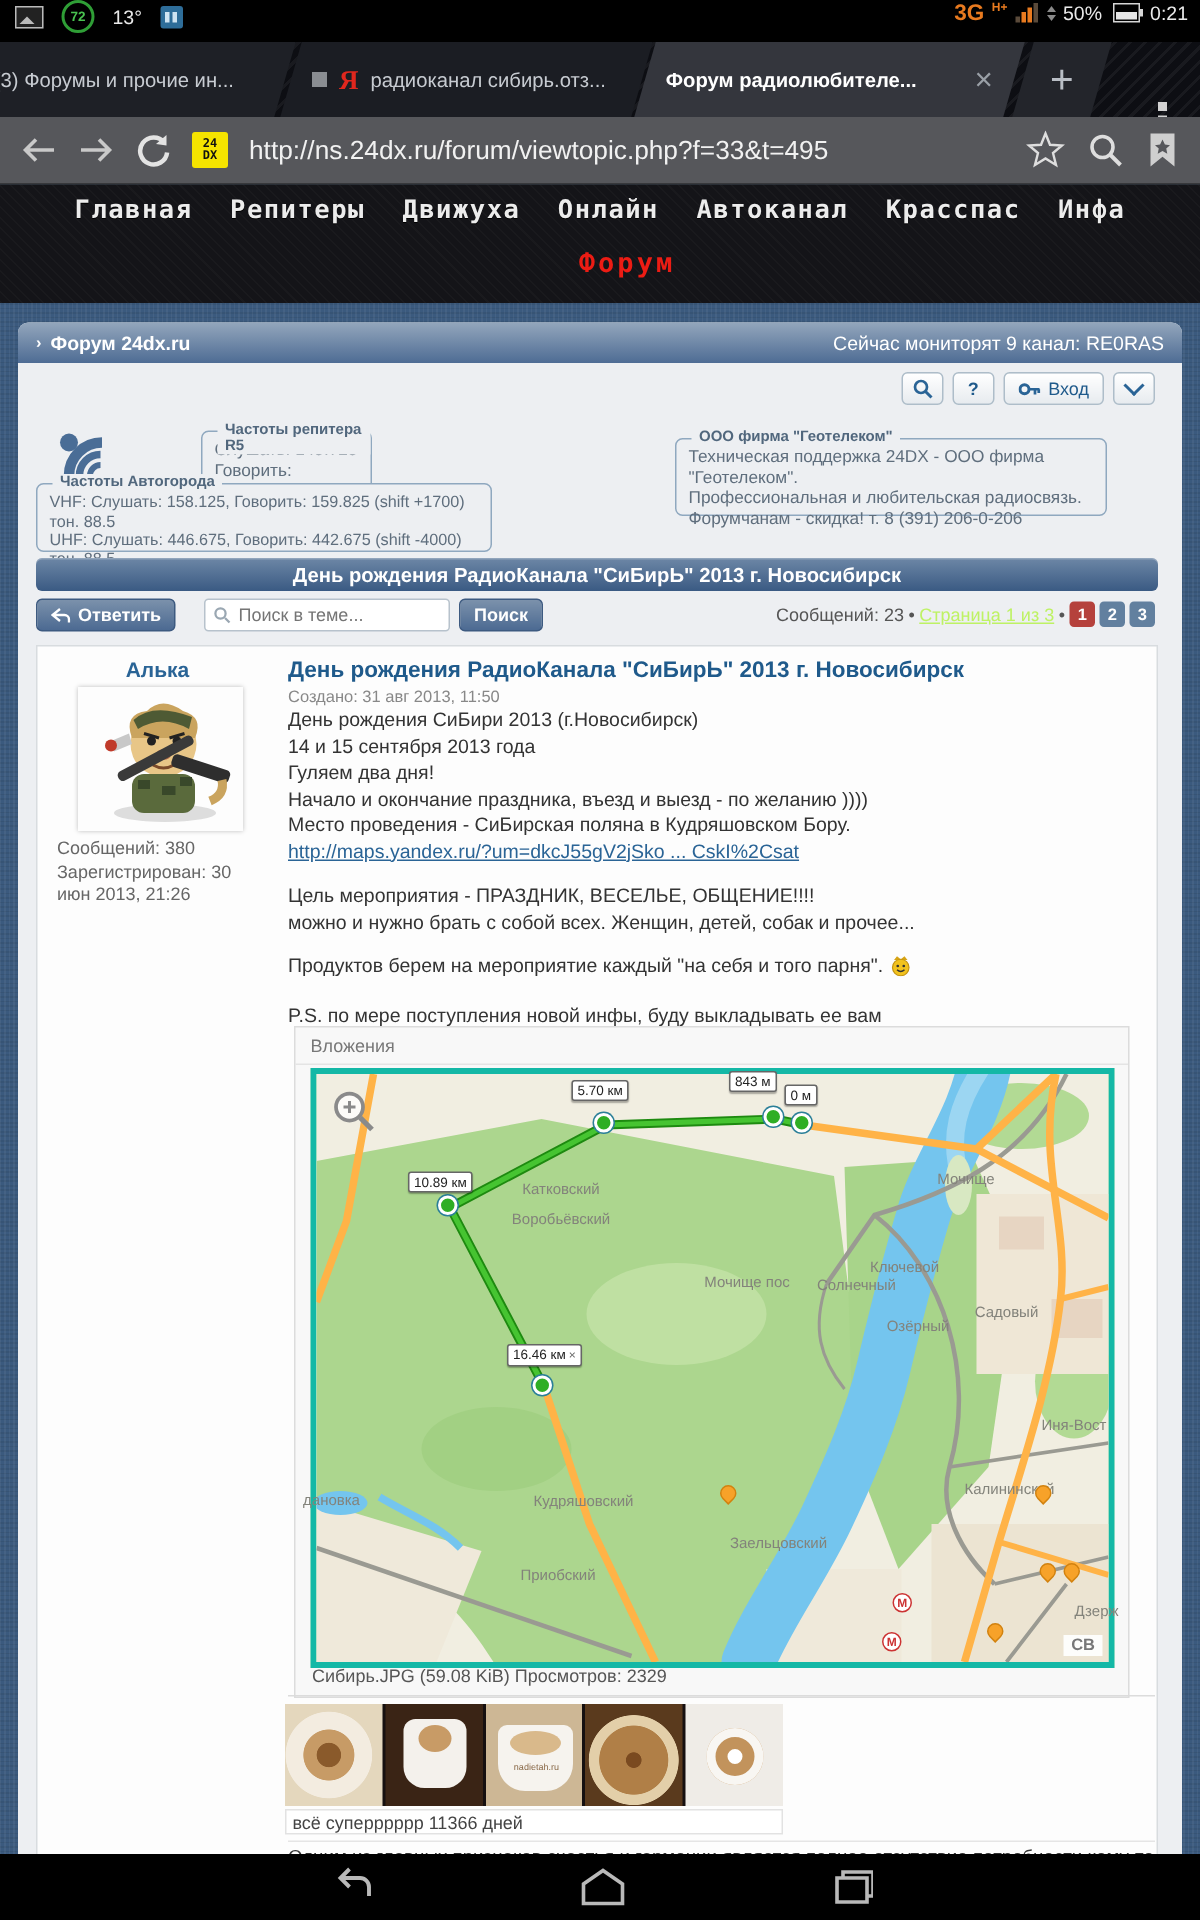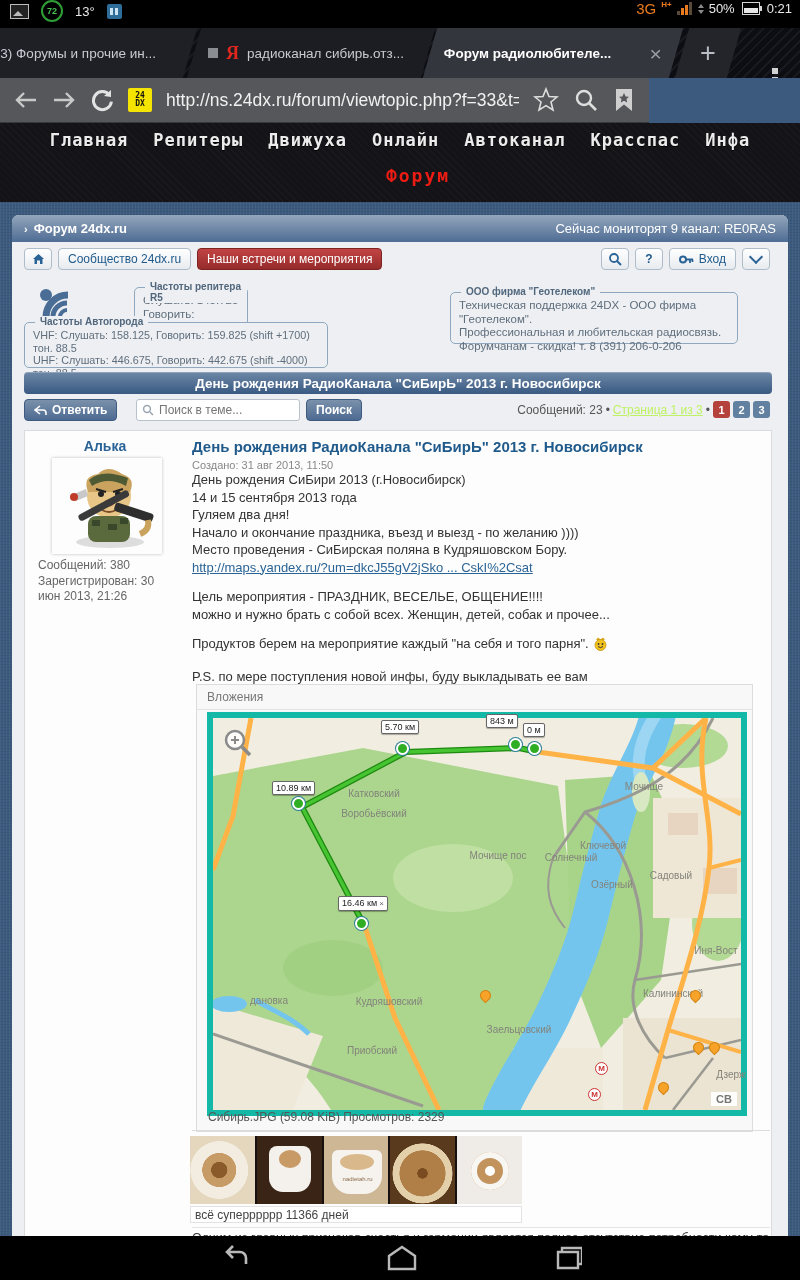"3G" .net-3g { font-weight: normal -> bold }
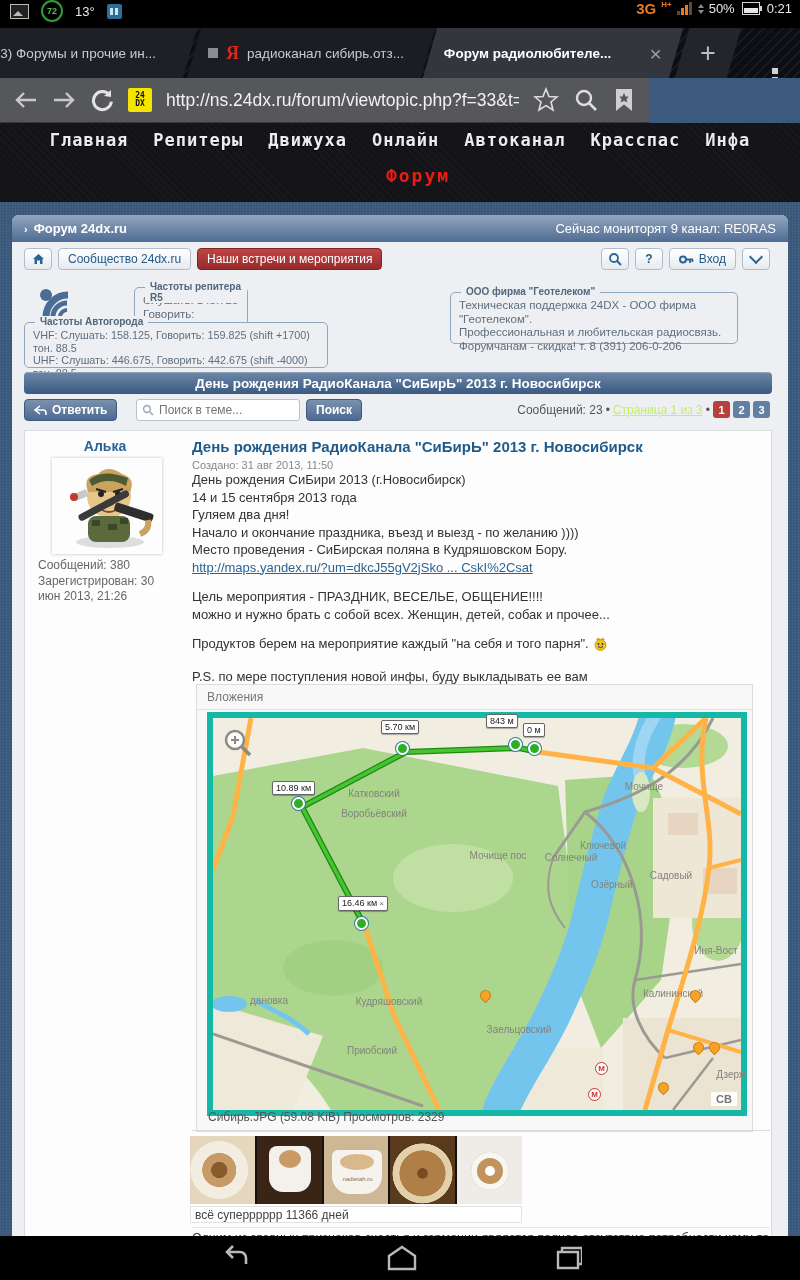"24" .url-bar { width: 649px -> 800px }
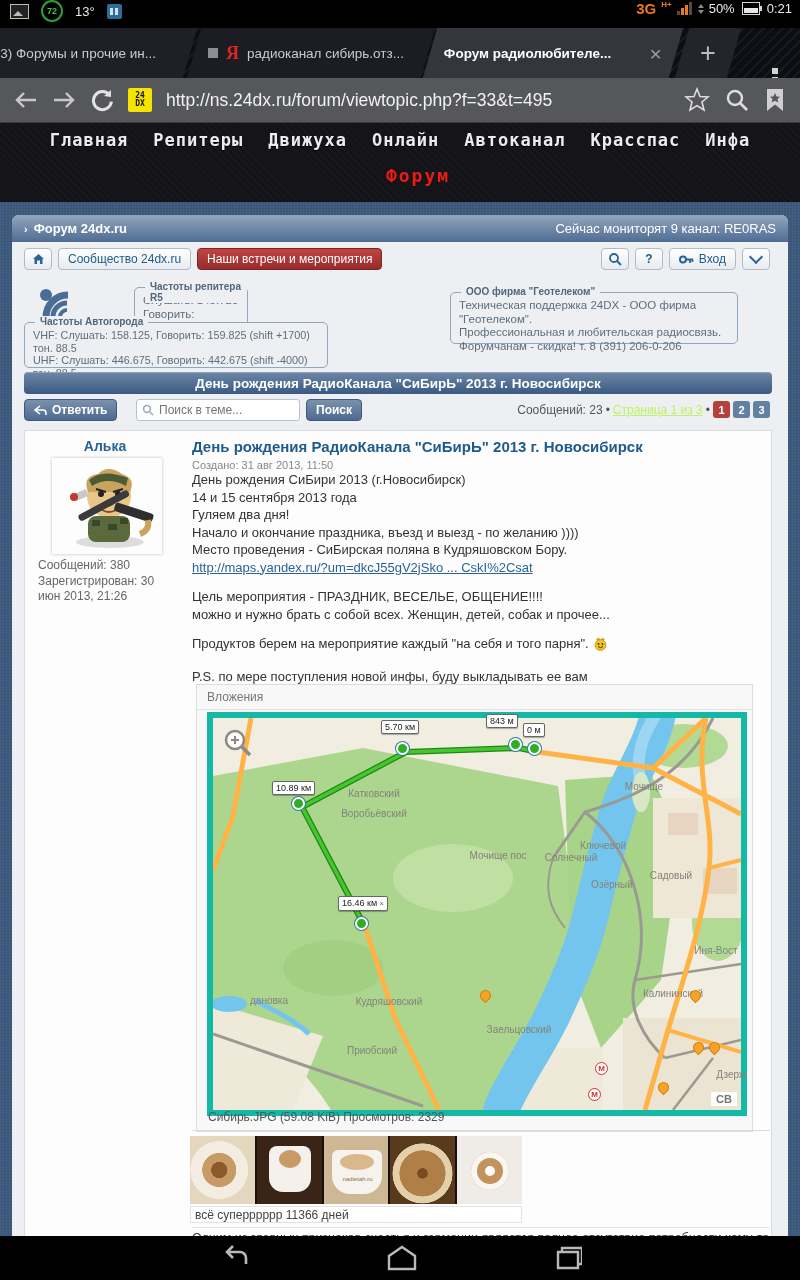"Сообщество 24dx.ru" div.abs { html: <div> <span> <svg> <path></path> </svg> </span> <span> <span>Сообщество 24dx.ru</span> </span> <span> <span>Наши встречи и мероприятия</span> </span> </div> -> none }
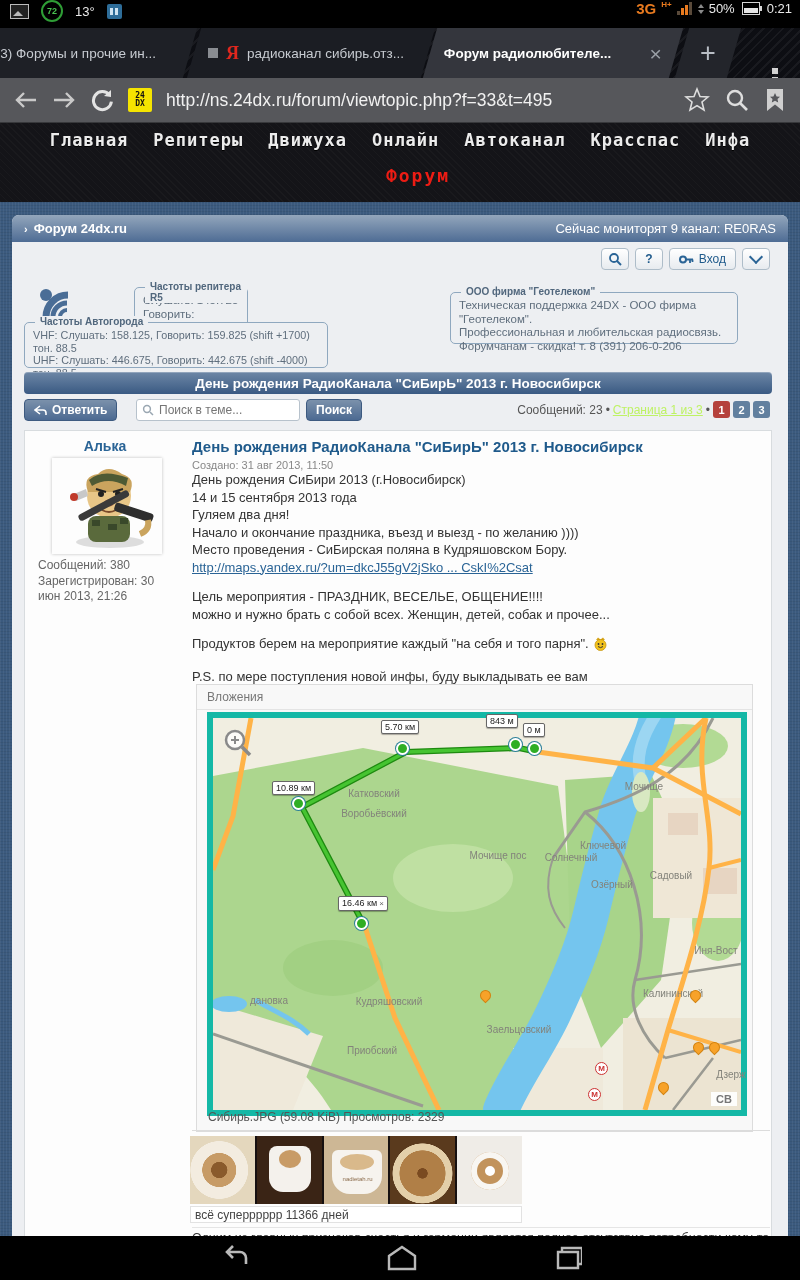"дановка" span.map-label { margin-left: 48px -> none }
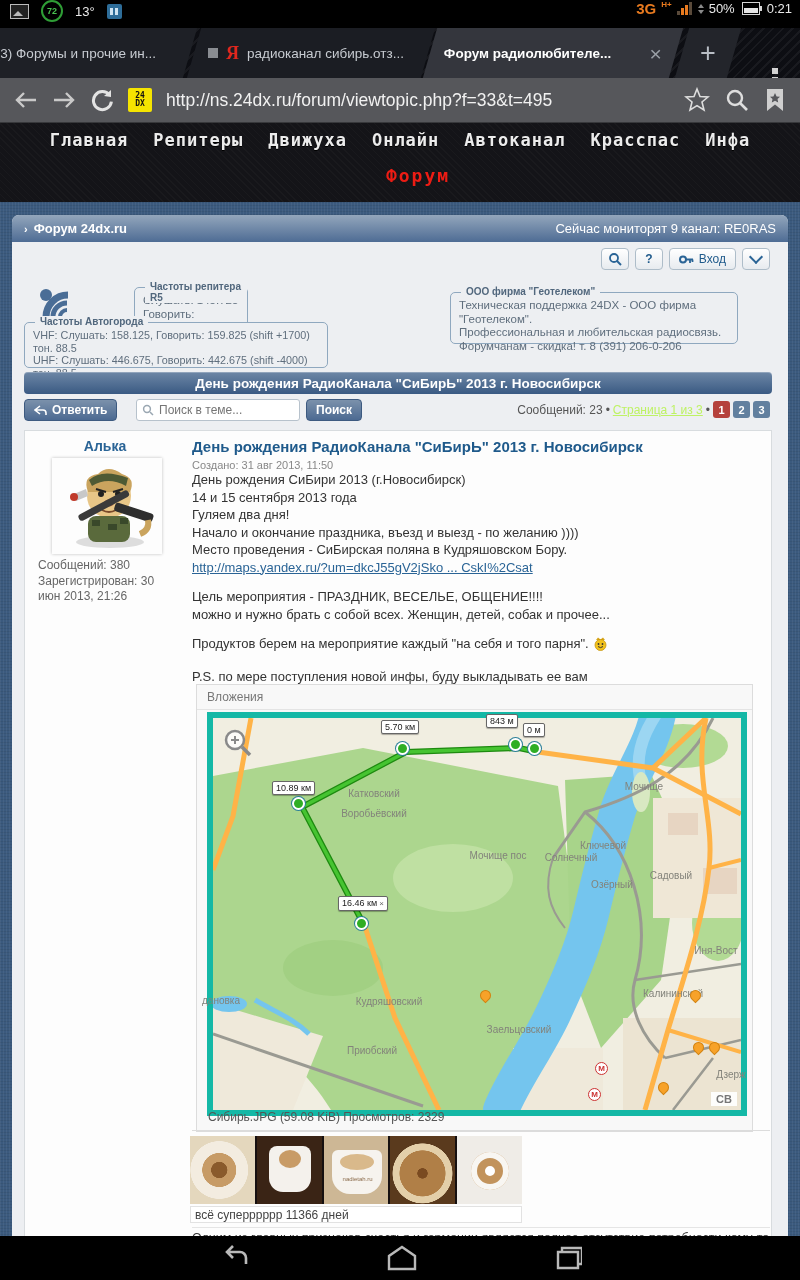"СВ" .map-box { border: 6px solid #14b8a6 -> 4px solid #14b8a6 }
